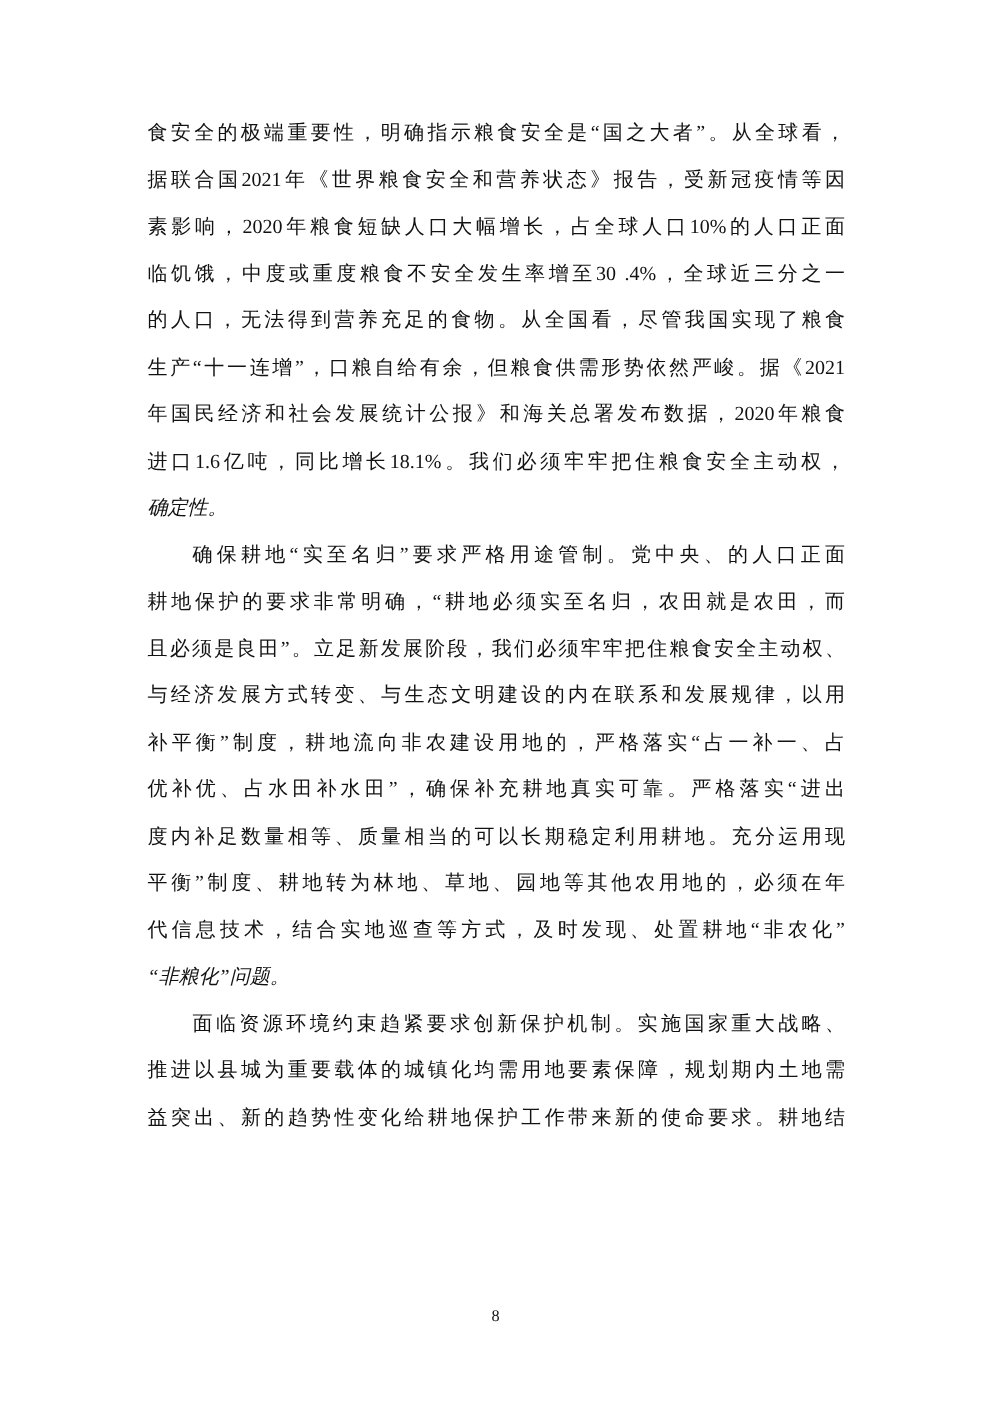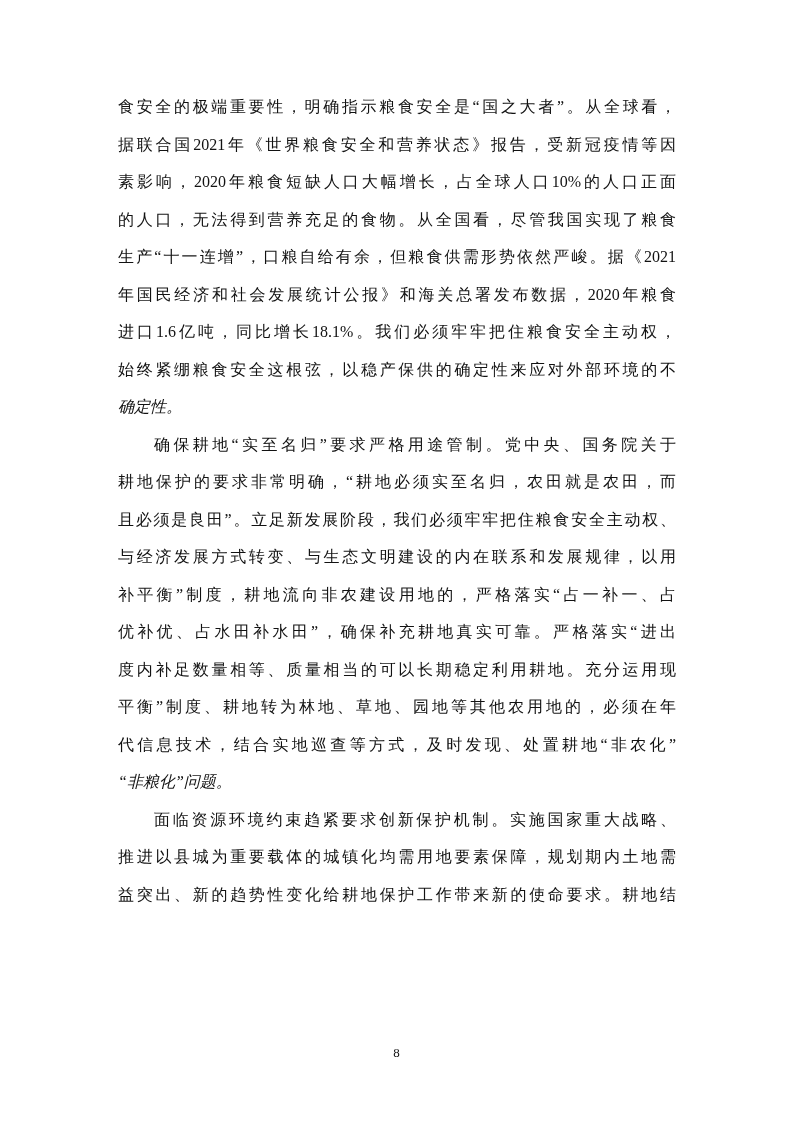"临饥饿，中度或重度粮食不安全发生率增至30 .4%，全球近三分之一" div.line { html: none -> <div><span>临饥饿，中度或重度粮食不安全发生率增至30 .4%，全球近三分之一</span></div> }
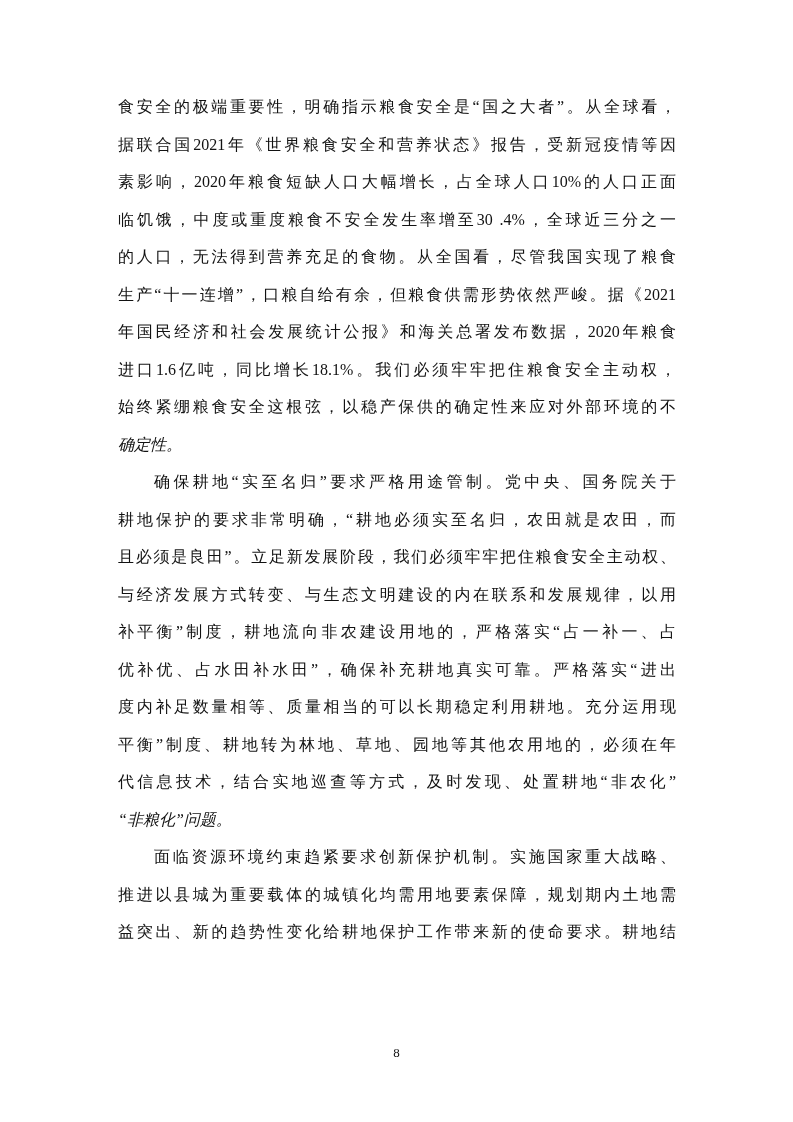"始终紧绷粮食安全这根弦，以稳产保供的确定性来应对外部环境的不" div.line { html: <div><span>始终紧绷粮食安全这根弦，以稳产保供的确定性来应对外部环境的不</span></div> -> none }
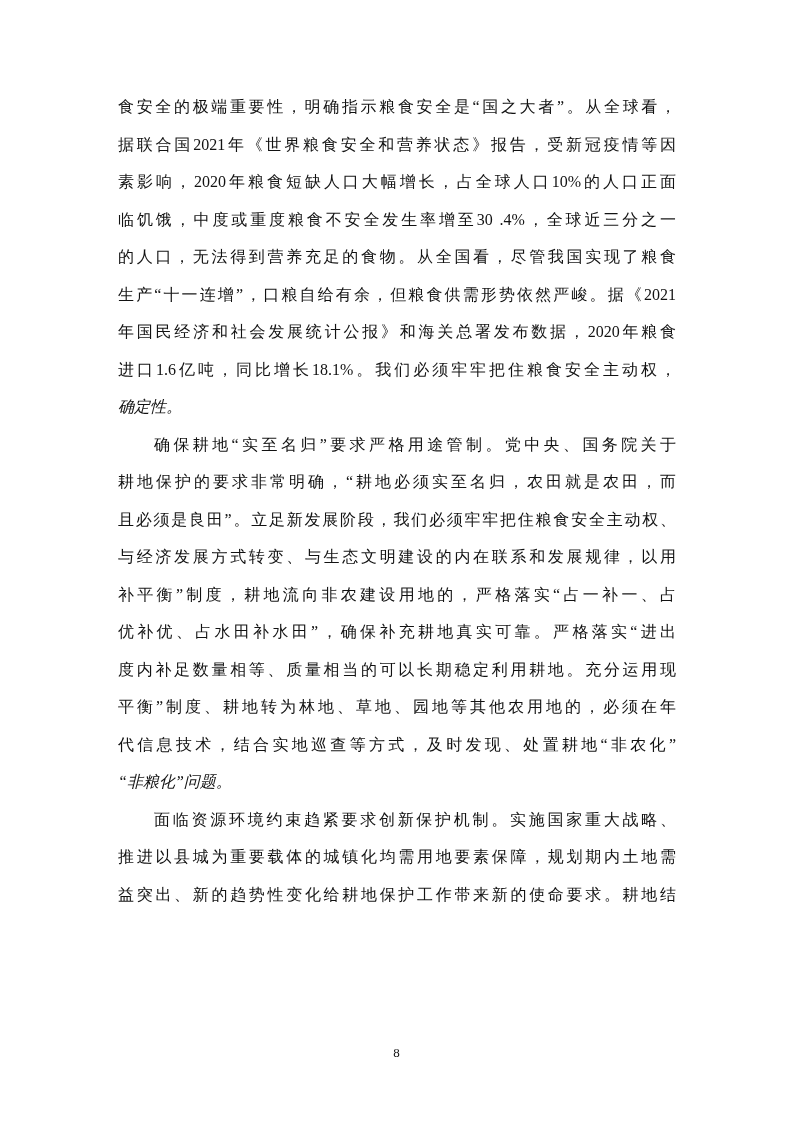"党中央、国务院关于" span { text: 国务院关于 -> 的人口正面 }
